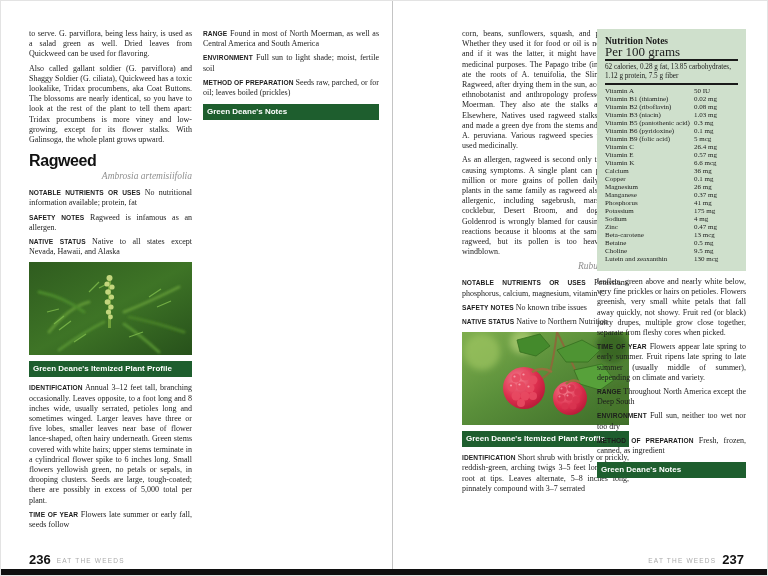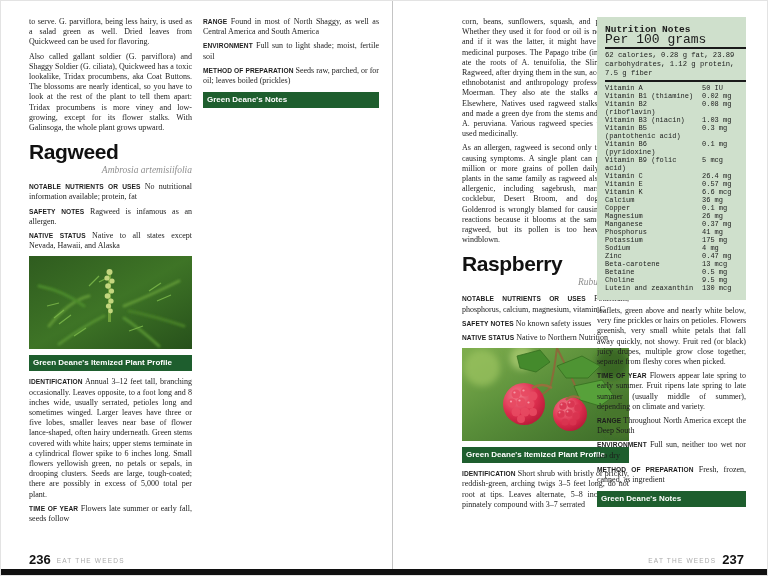"to serve. G. parviflora, being" .col { top: 16px -> 28px }
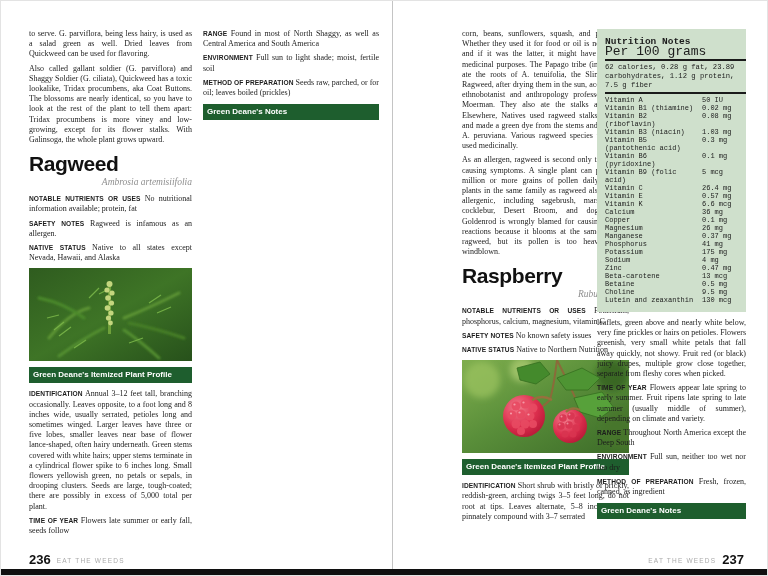"Found in most of North" span { text: Shaggy -> Moerman }
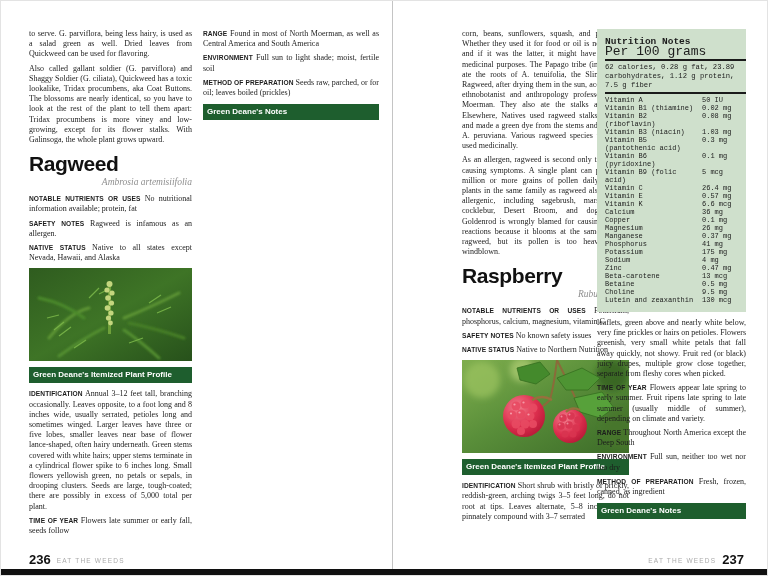"Nutrition Notes" .nut { font-family: Liberation Mono, monospace -> Liberation Serif, serif; padding: 7px 0 8px 8px -> 7px 8px 8px 8px }
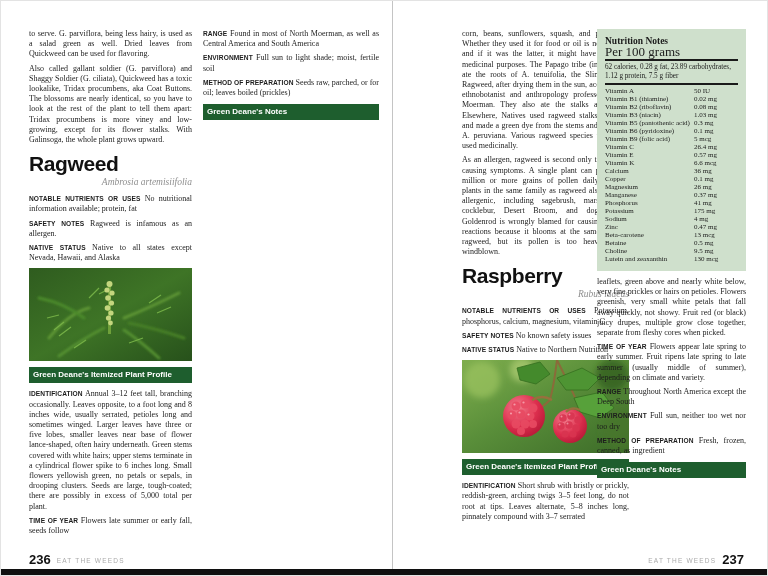"62 calories, 0.28 g fat," div.sum { text: 23.89 -> 13.85 }
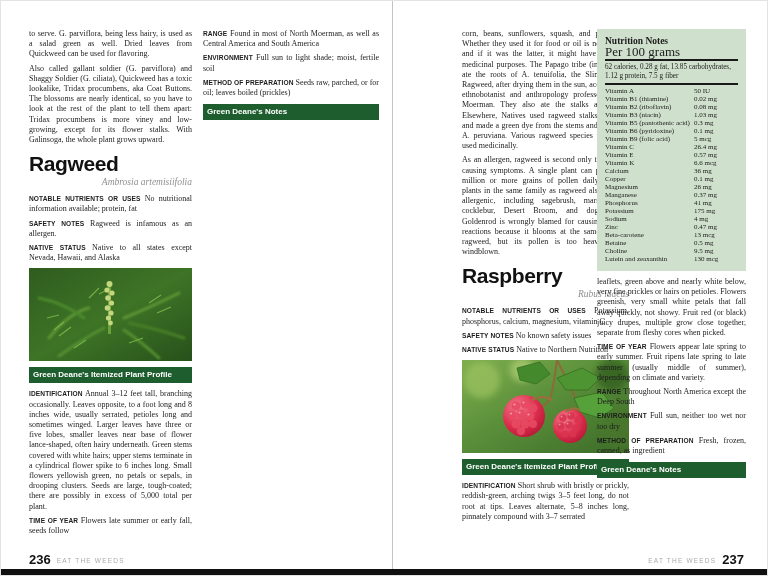"Ragweed" h1.plant { font-size: 21px -> 16px }
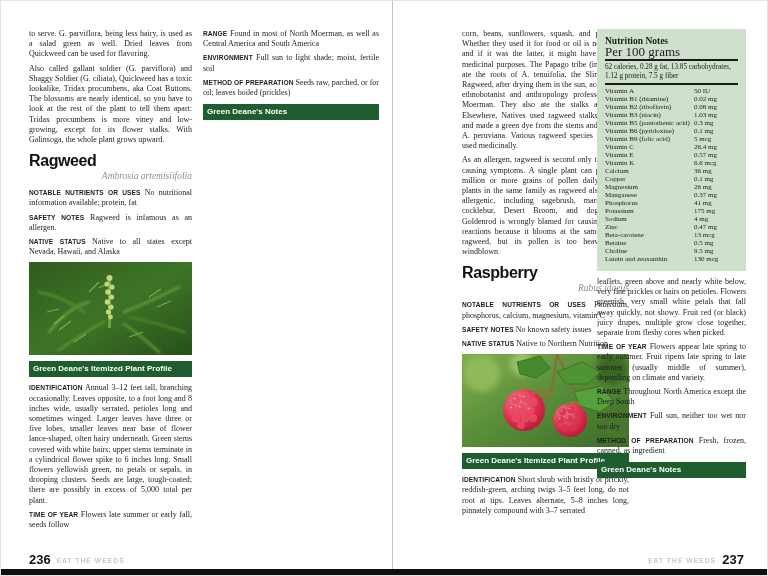"Raspberry" h1.plant { html: <h1>Raspberry</h1> -> none }
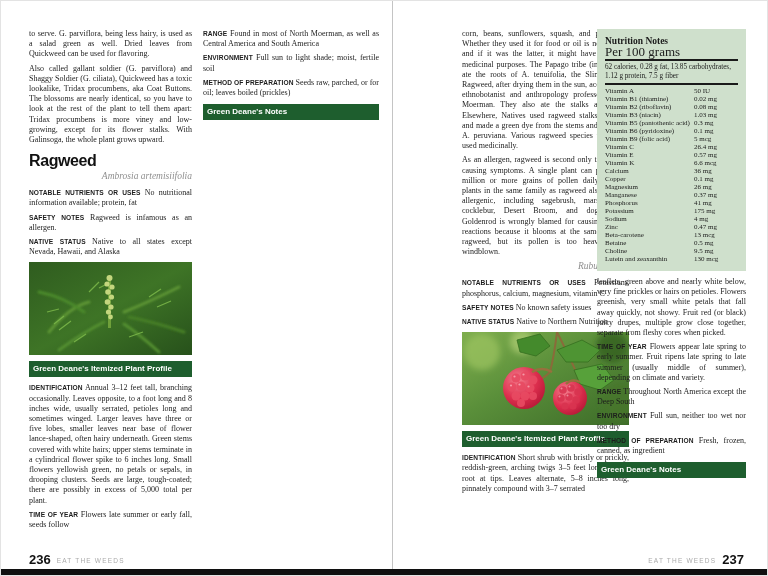"No known safety issues" span { text: safety -> tribe }
